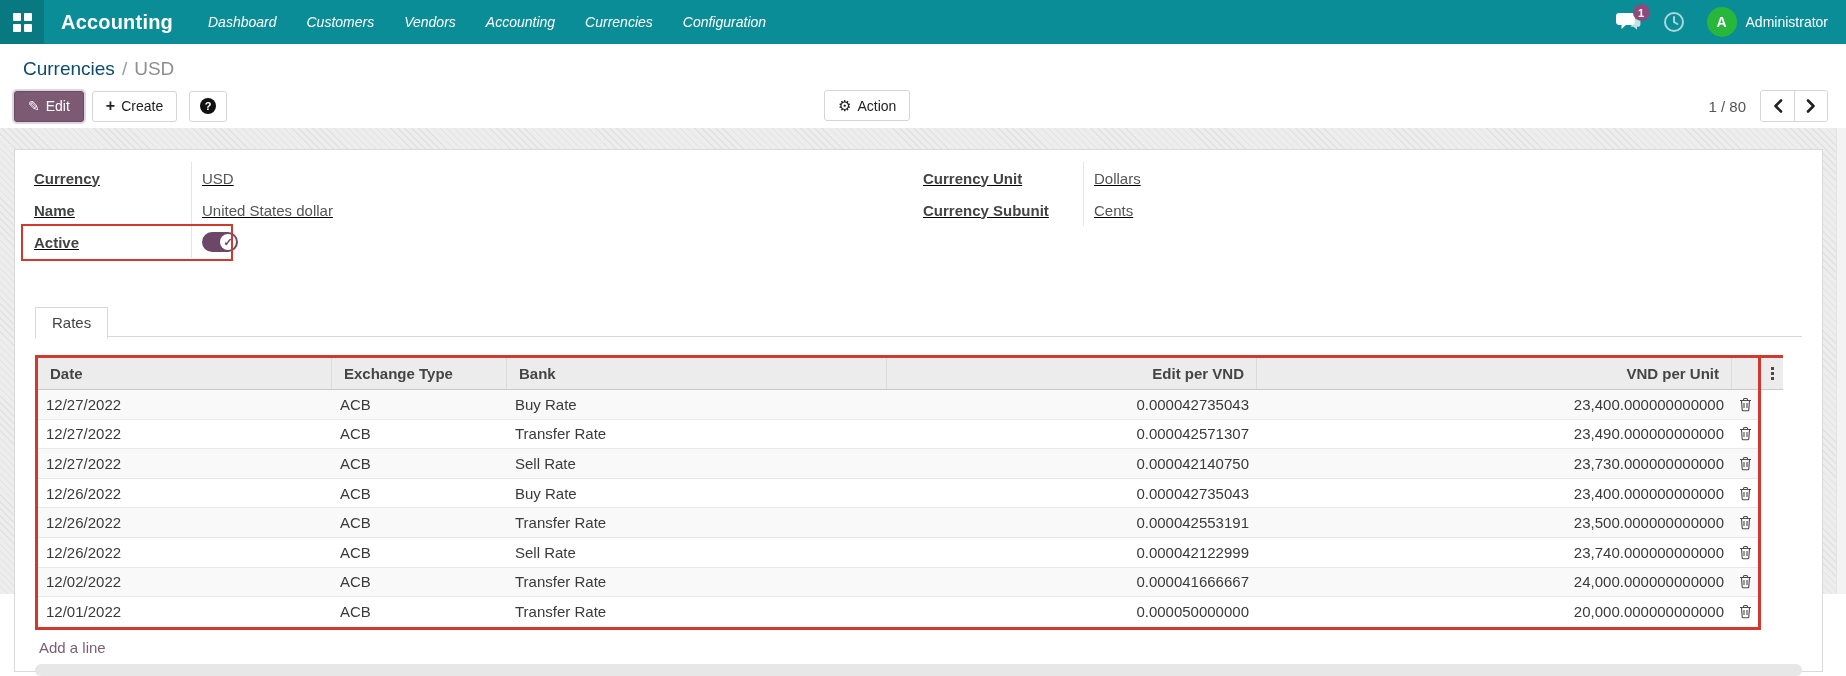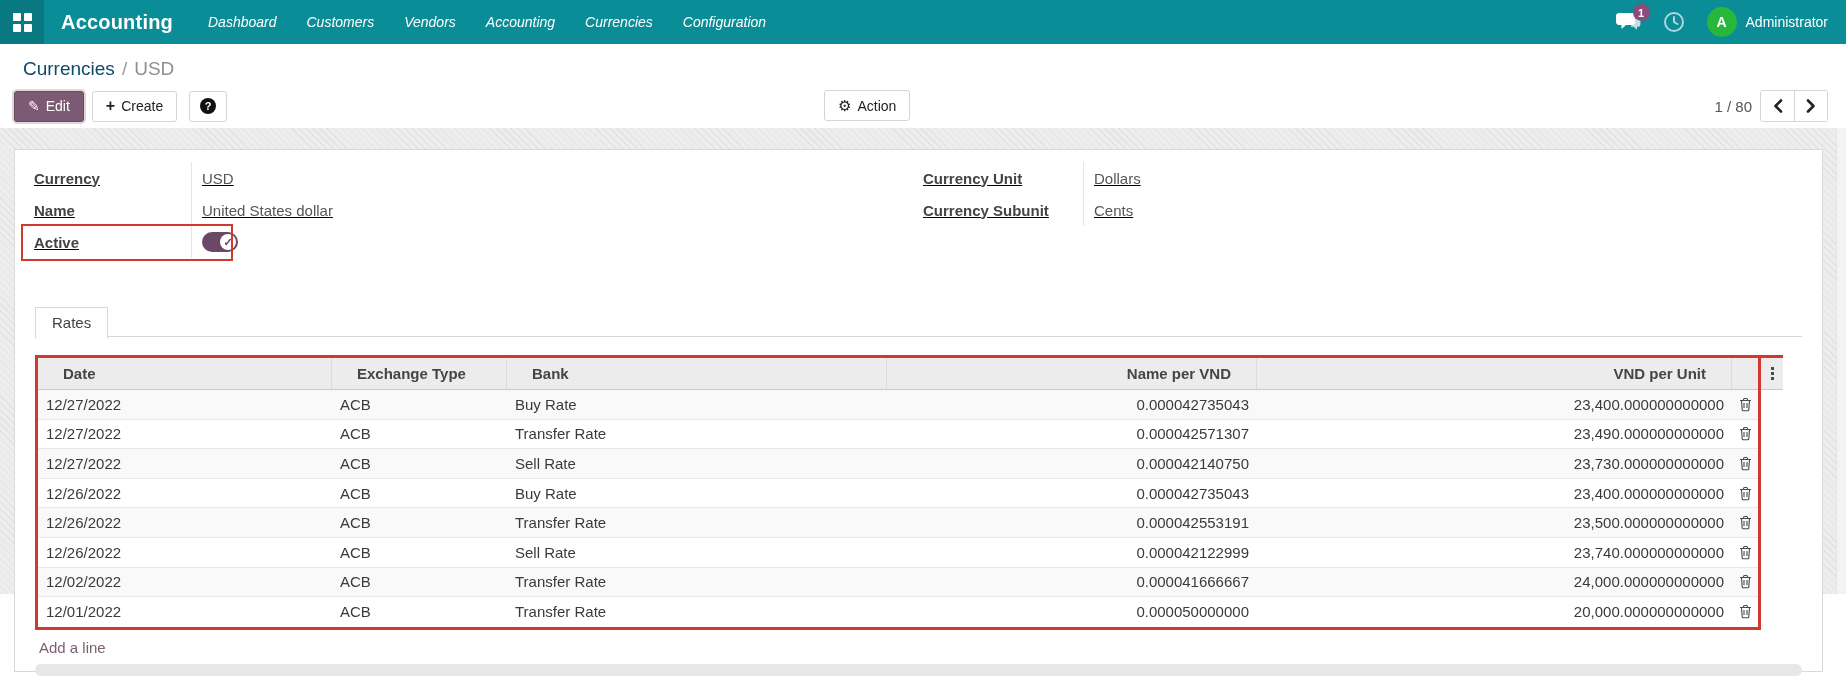"1 / 80" .pager { gap: 8px -> 14px }
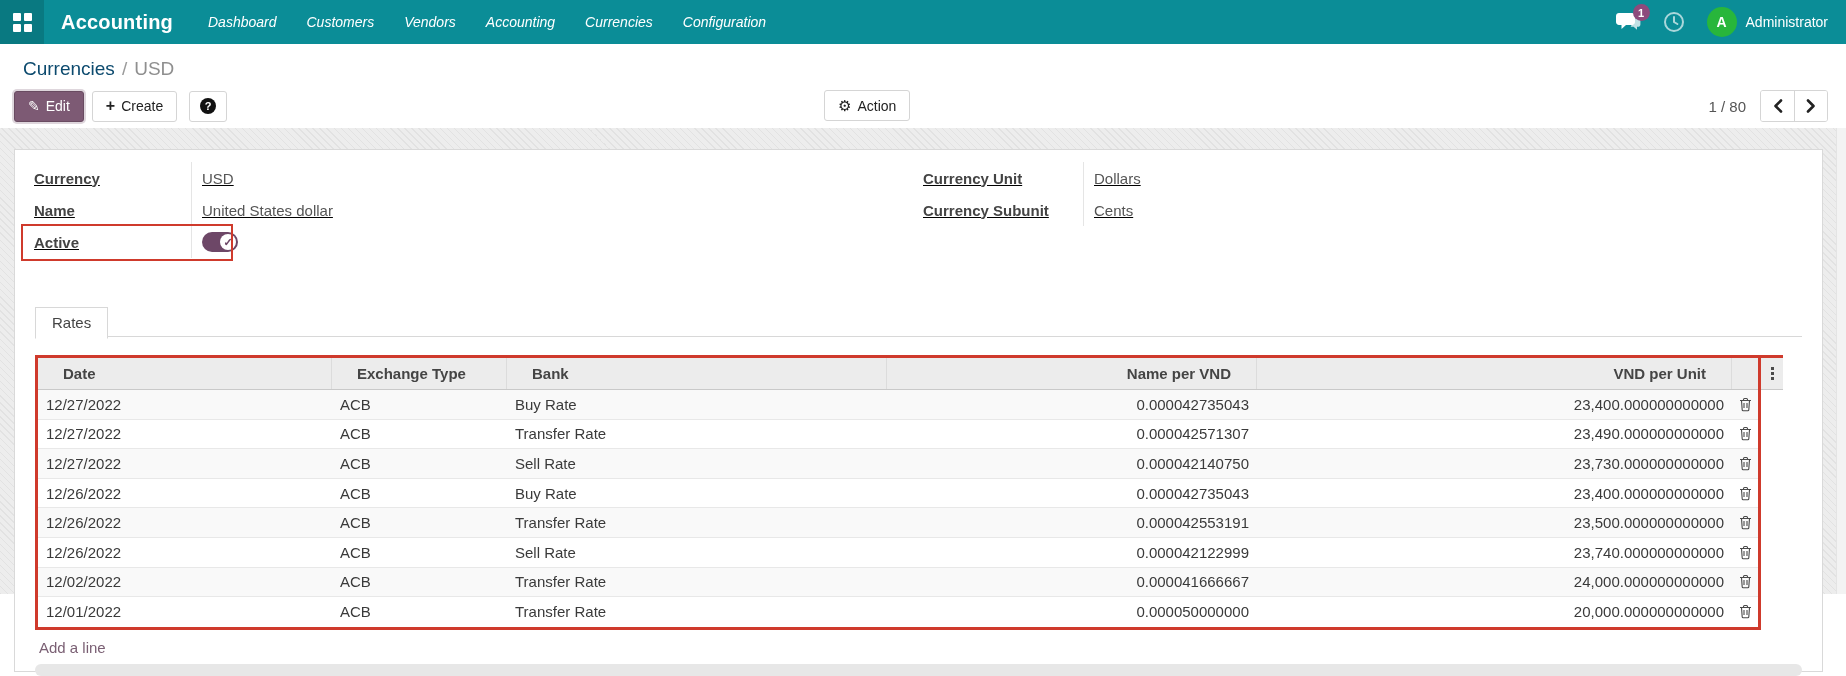"Date" .thead .hcell { padding: 0 25px -> 0 12px }
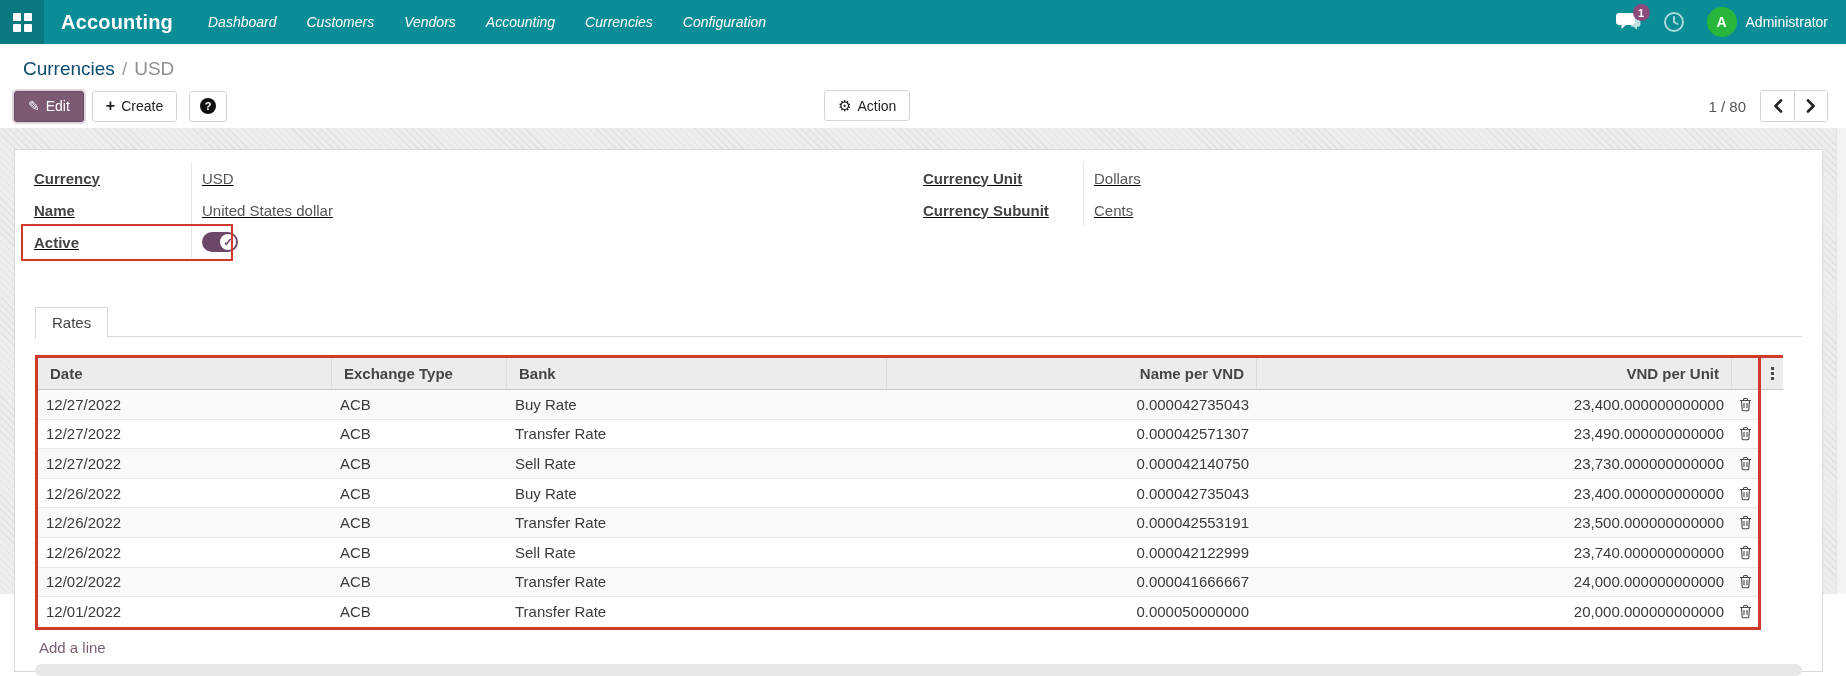"Name per VND" div.hcell { text: Name -> Edit }
